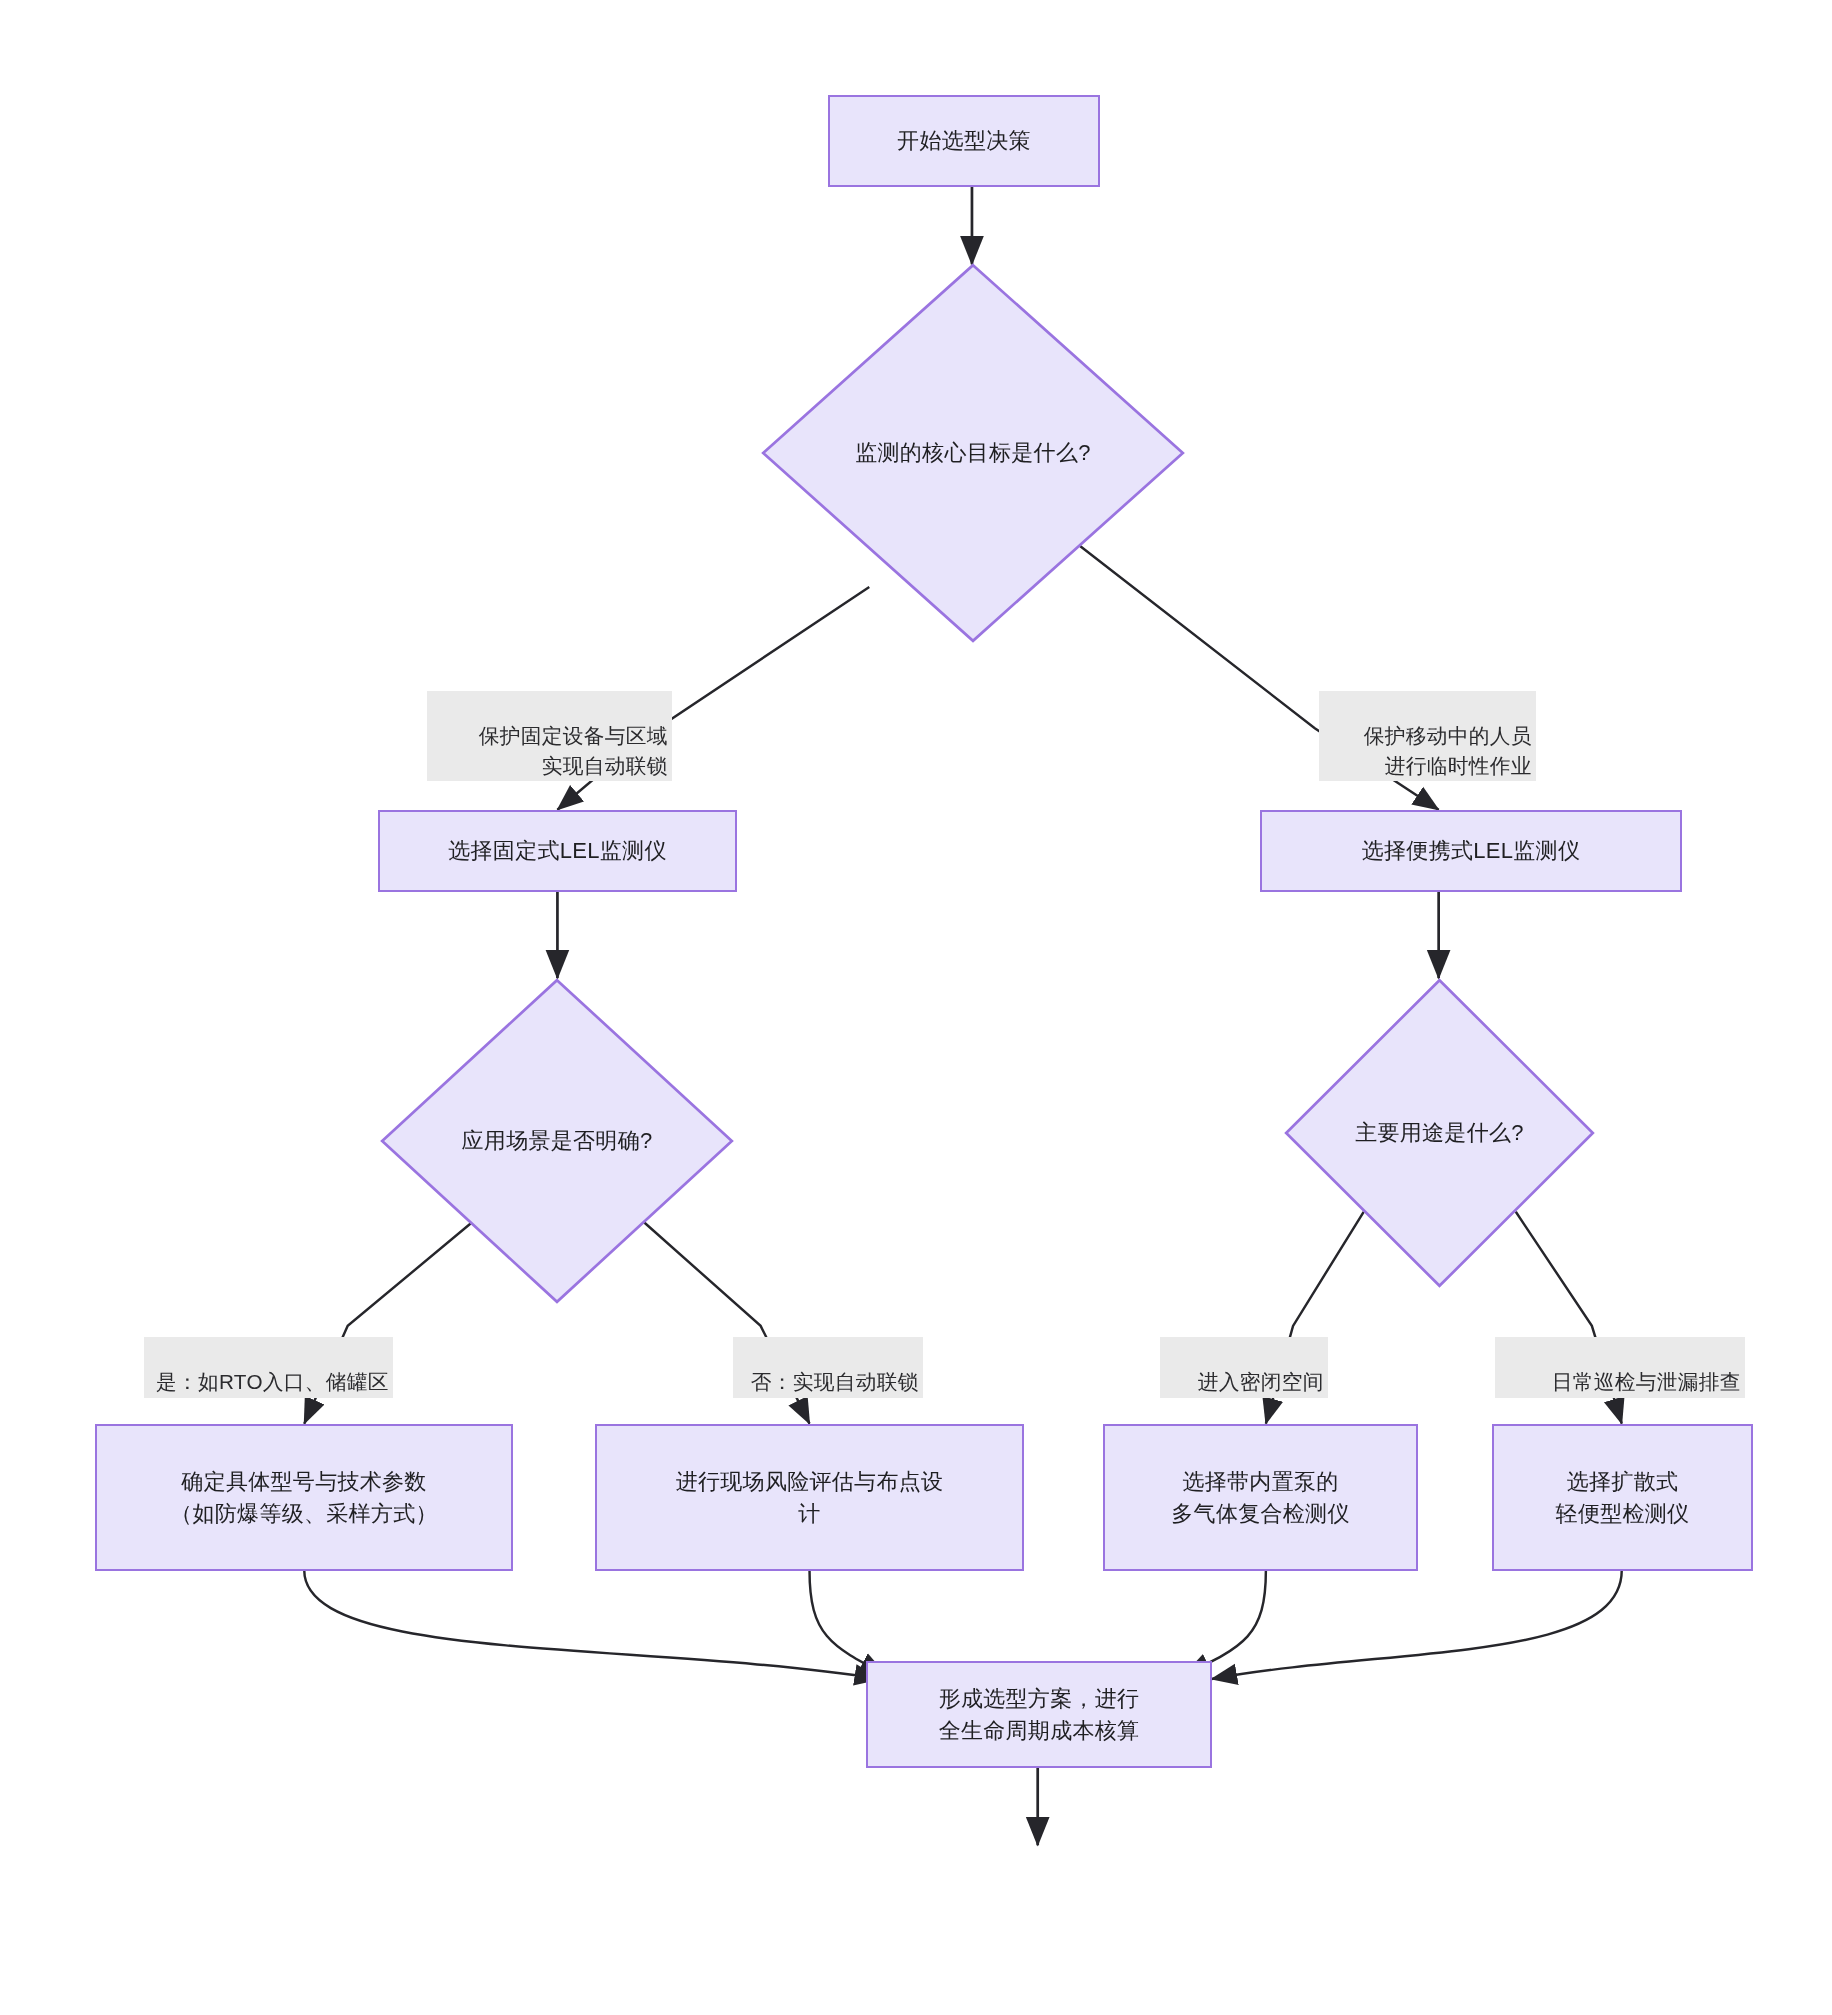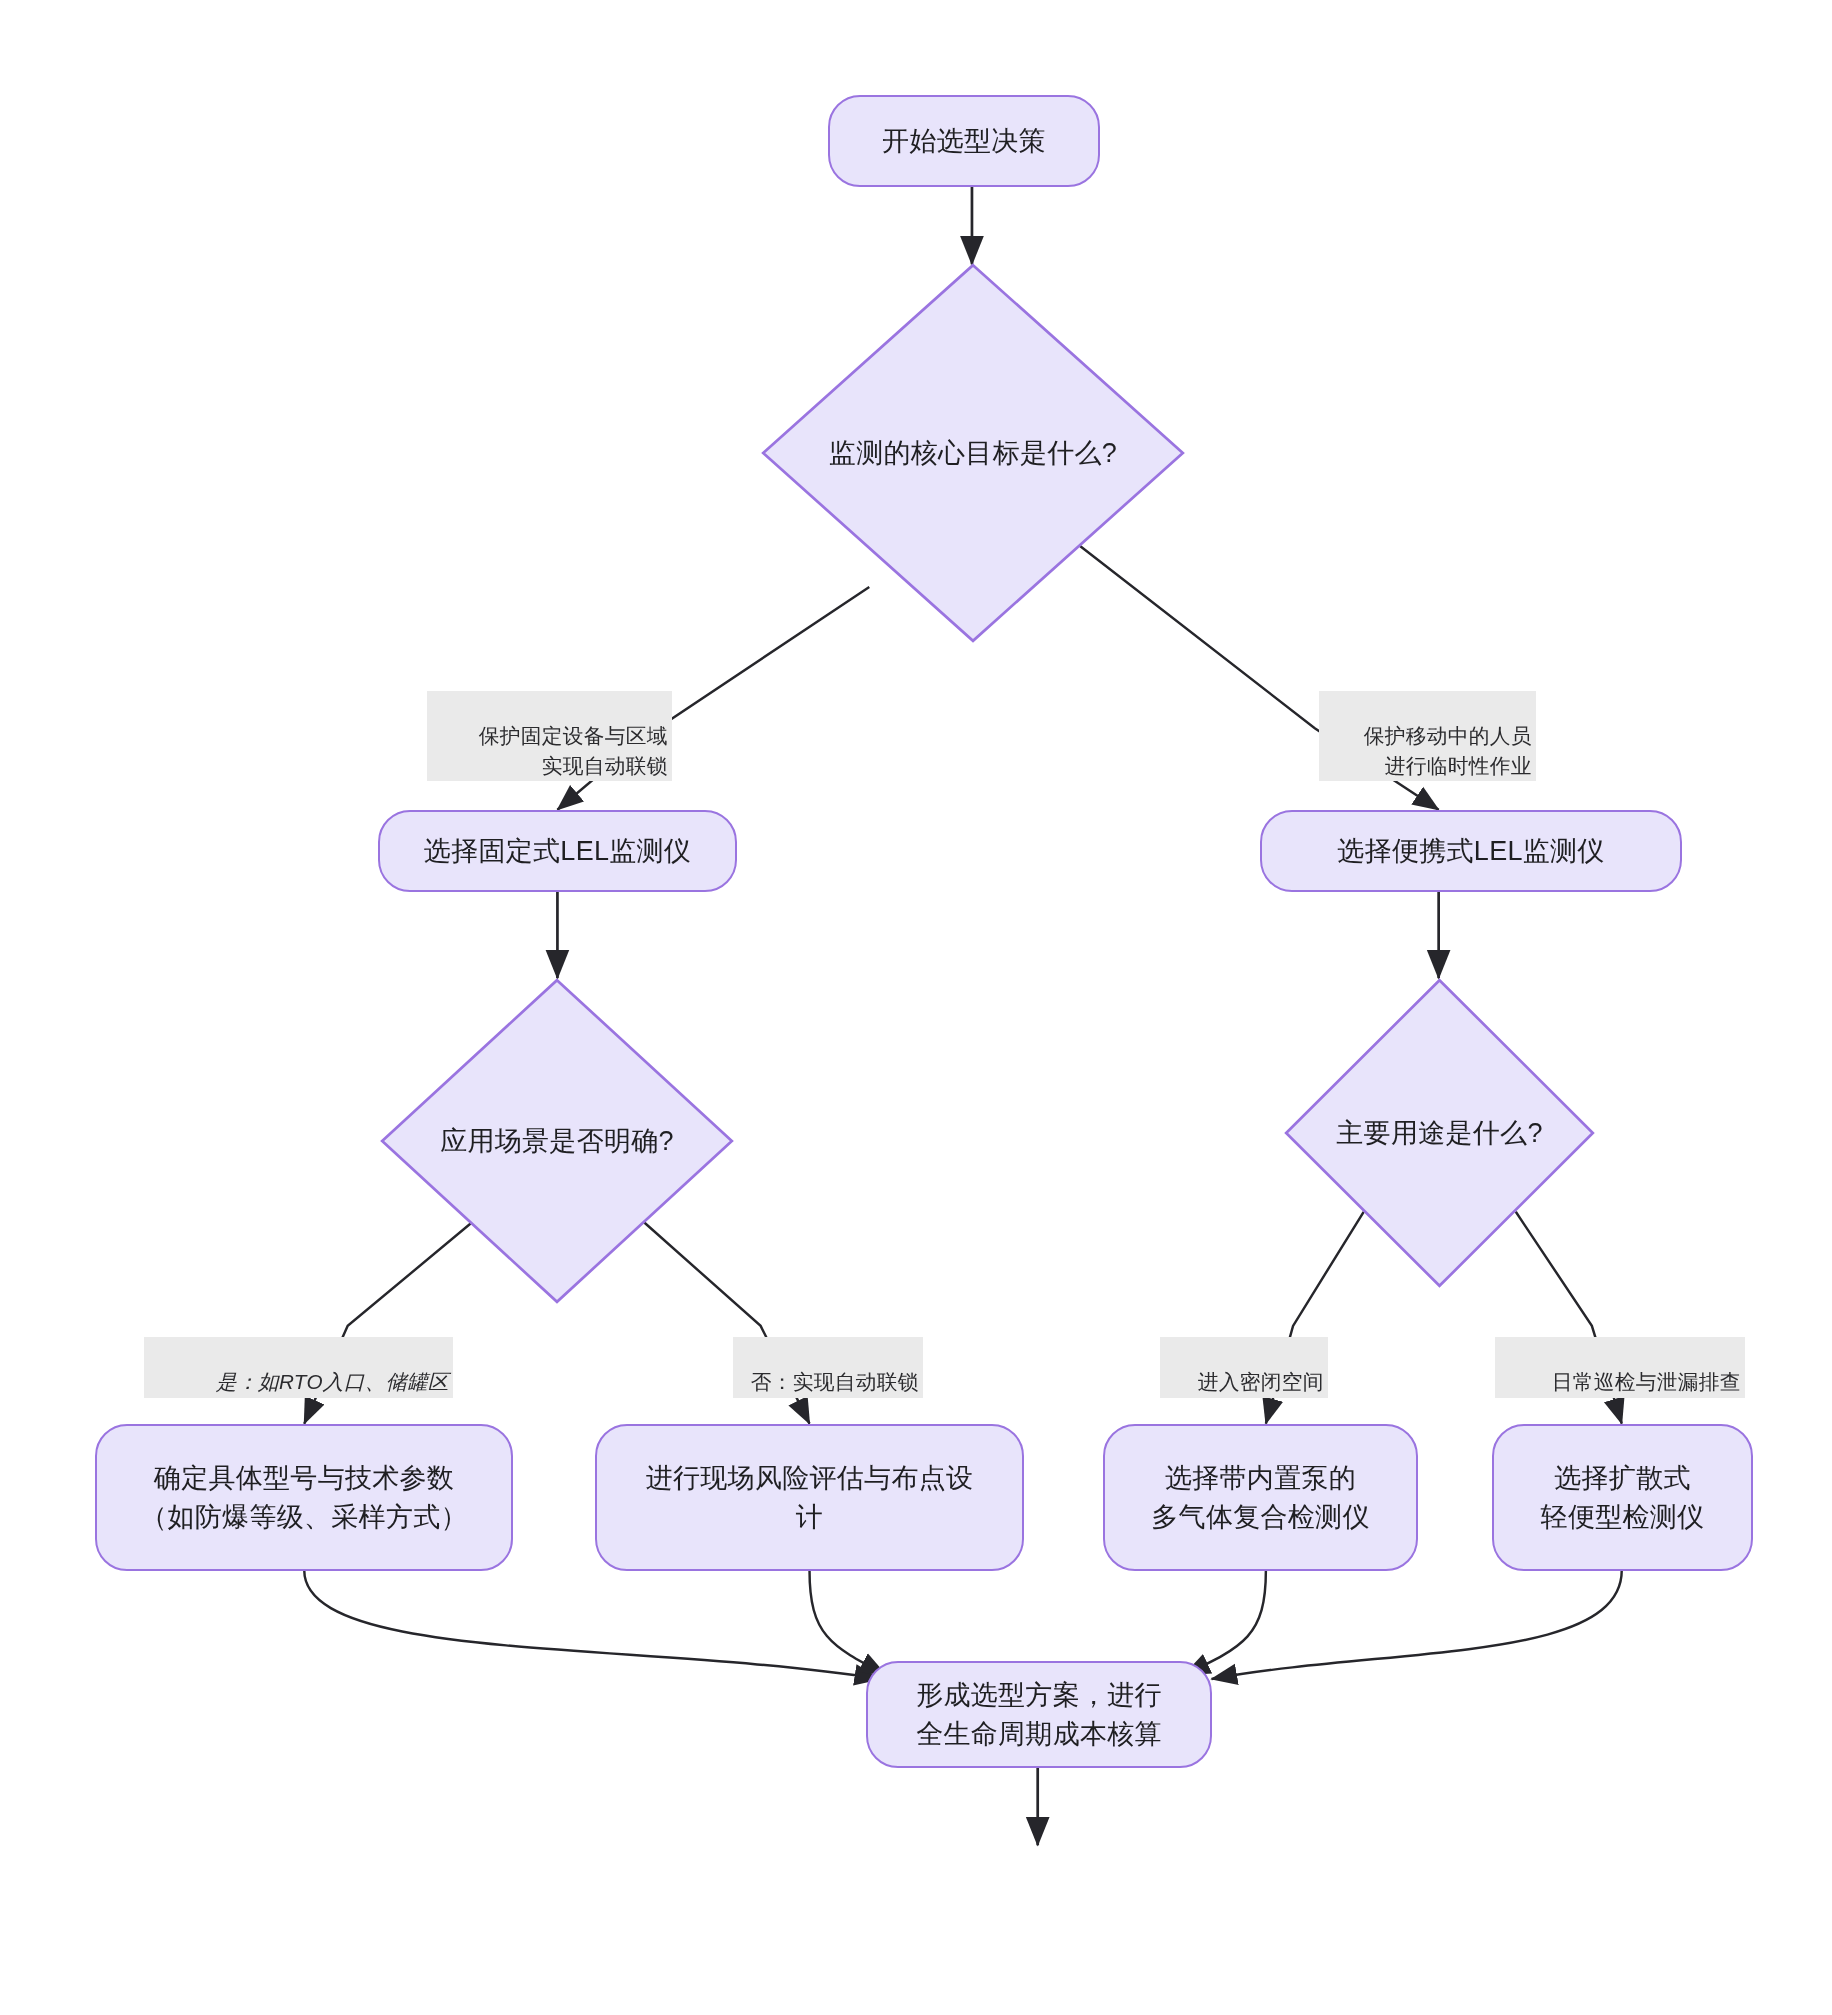"开始选型决策" .node { border-radius: 32px -> none; font-size: 27px -> 22px }
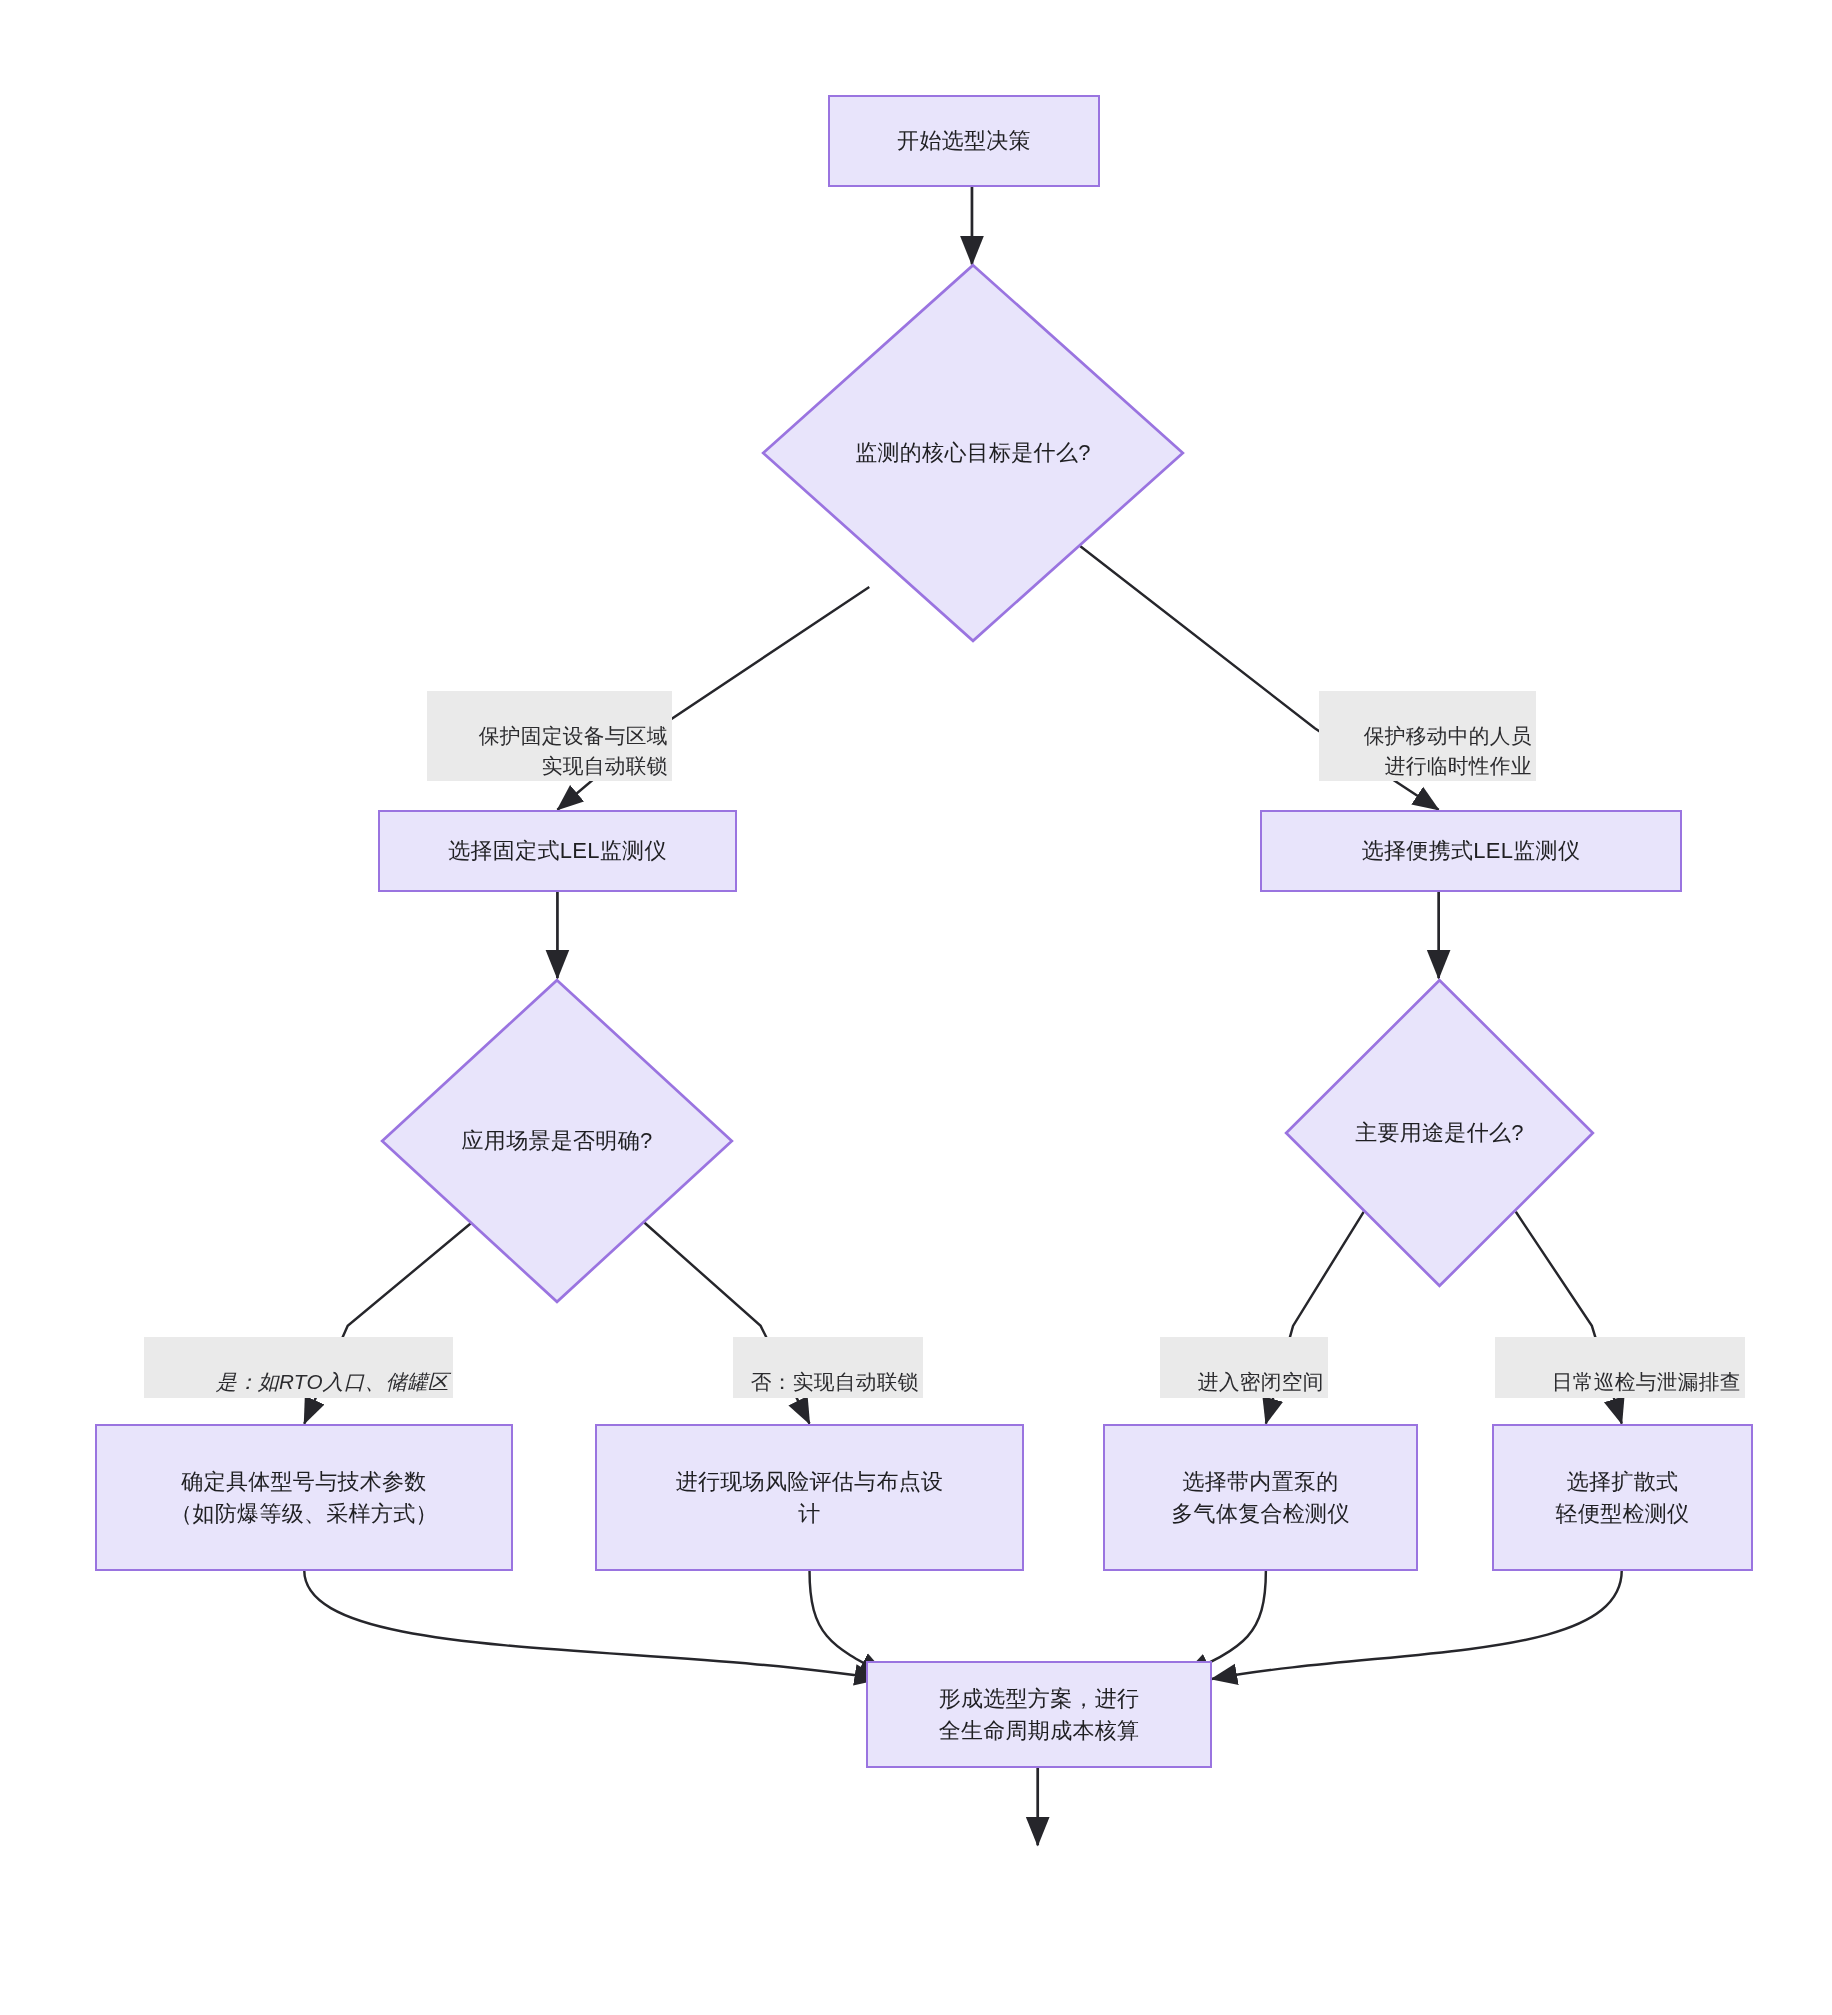"是：如RTO入口、储罐区" div.edge-label { font-style: italic -> none; width: 309px -> 249px }
